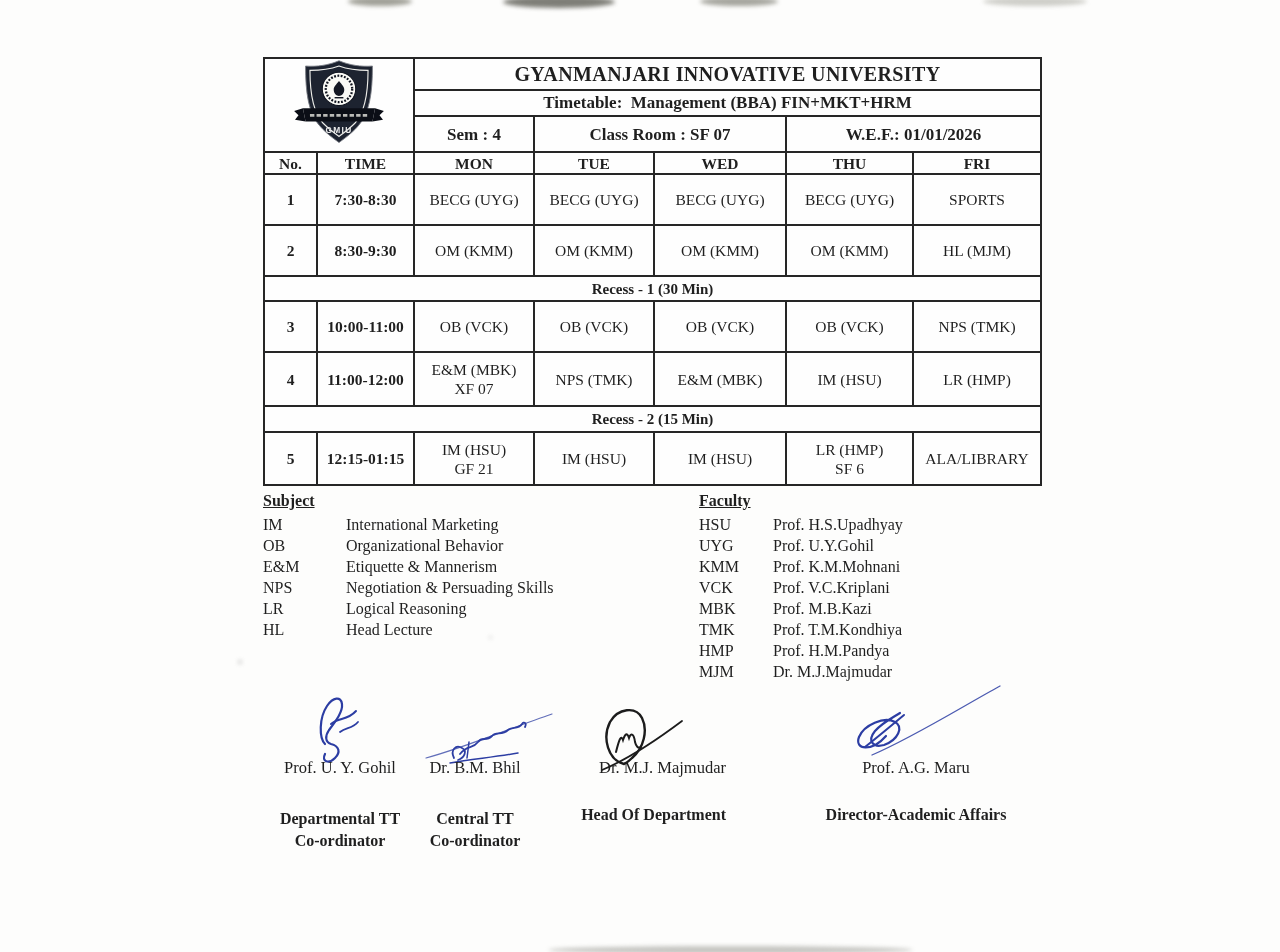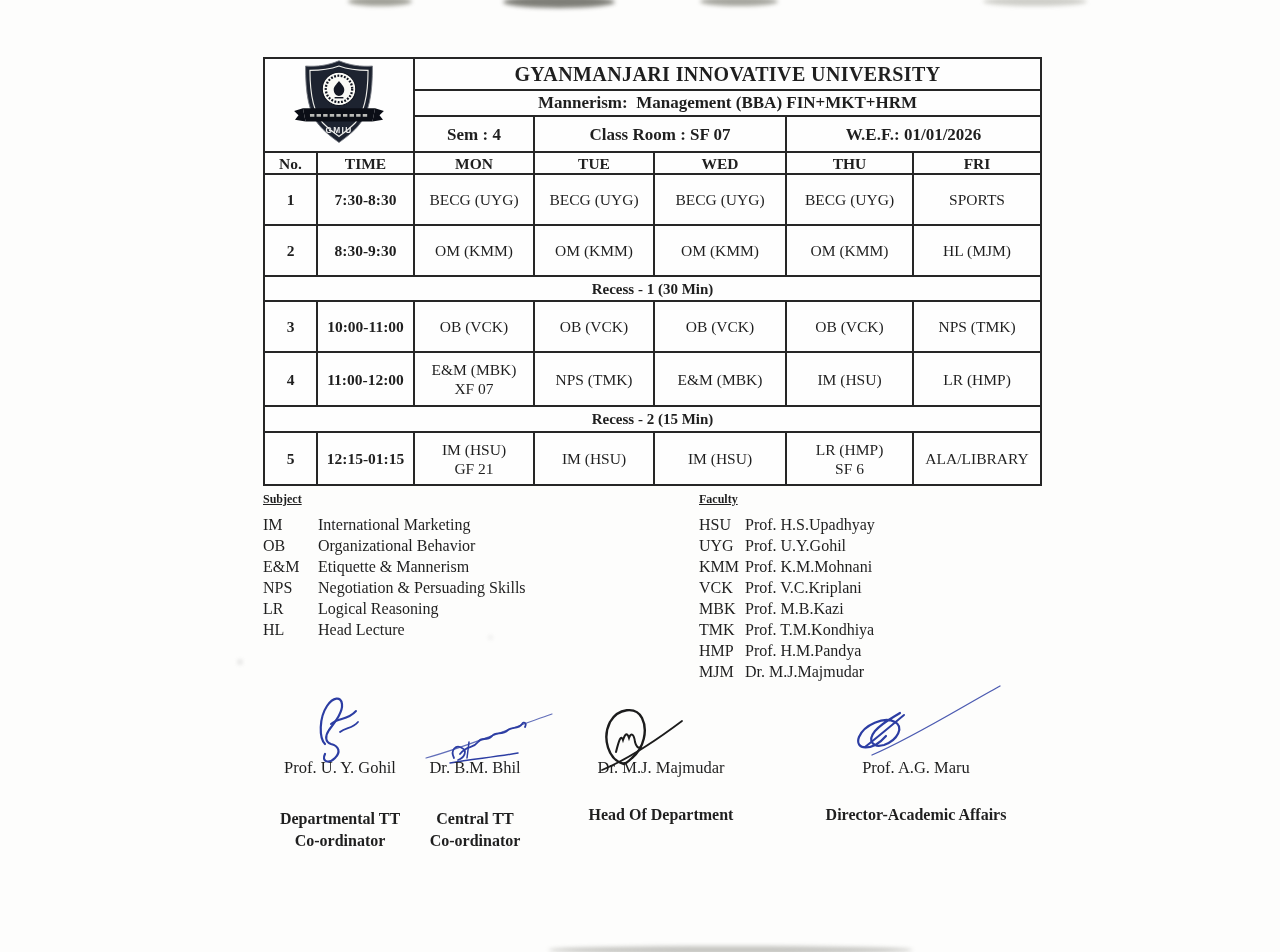"Mannerism: Management (BBA) FIN+MKT+HRM" td { text: Mannerism -> Timetable }
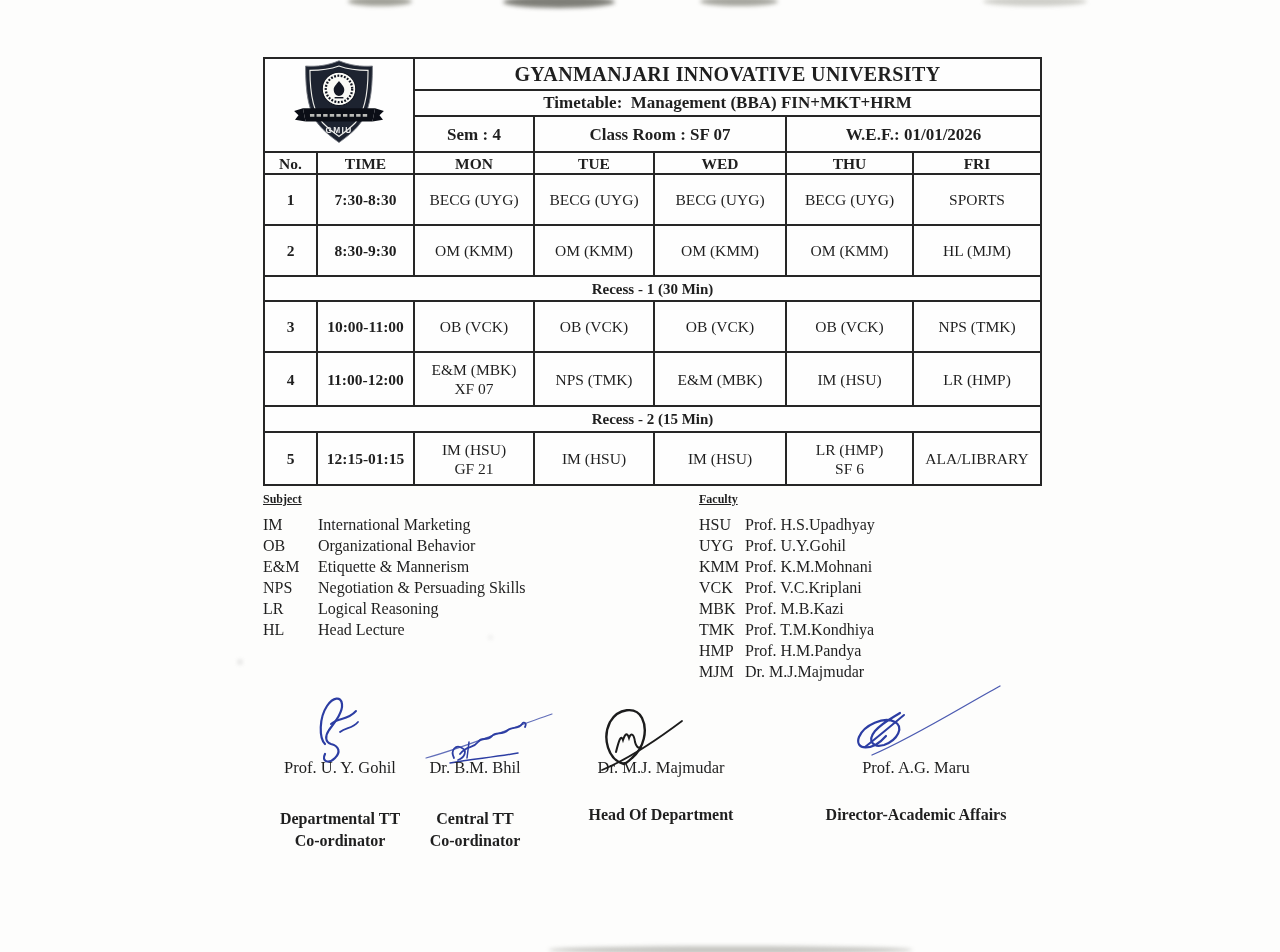"Subject" .legend-head { font-size: 12px -> 16px }
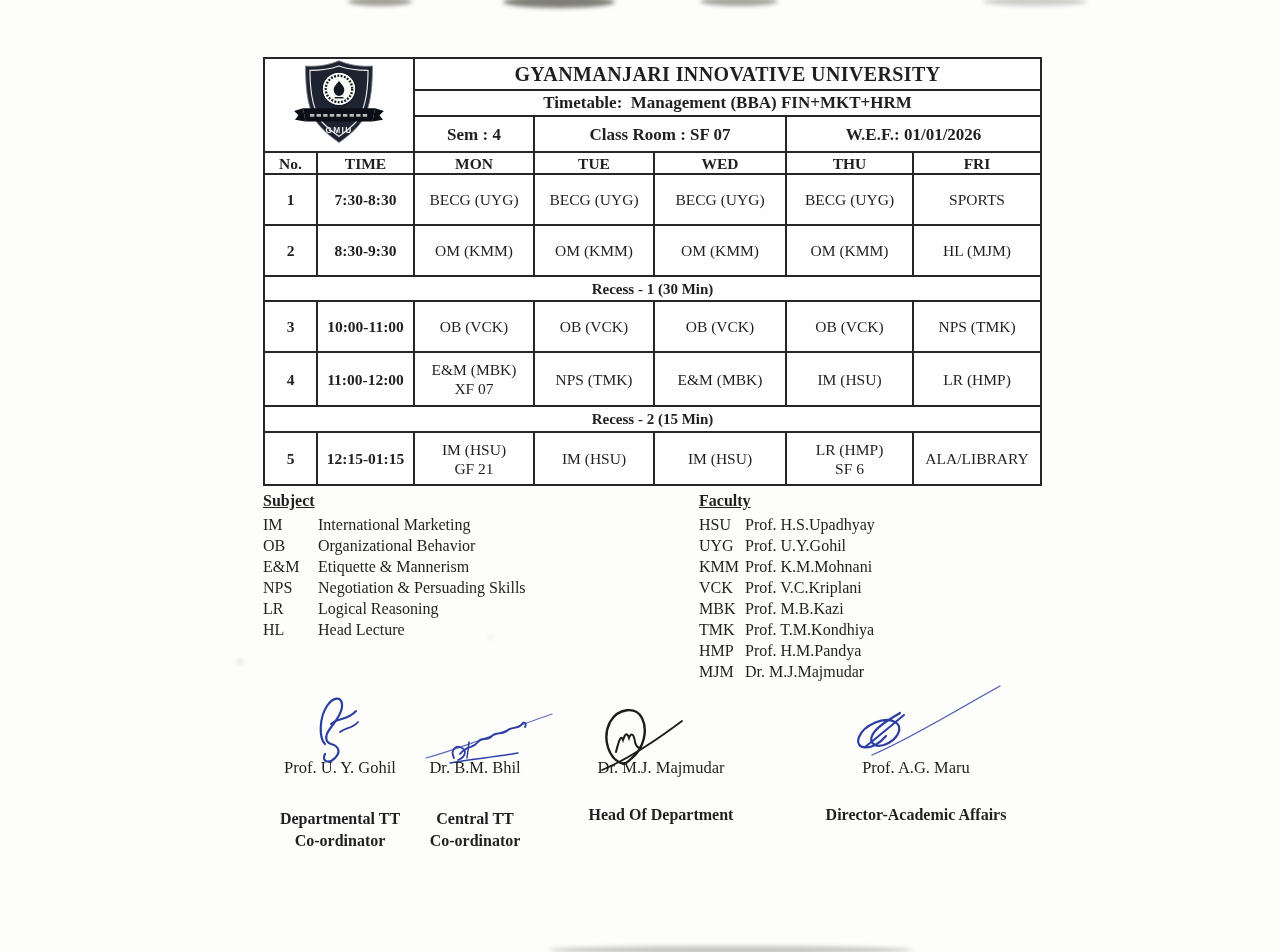"IM" .legend-row { gap: none -> 28px }
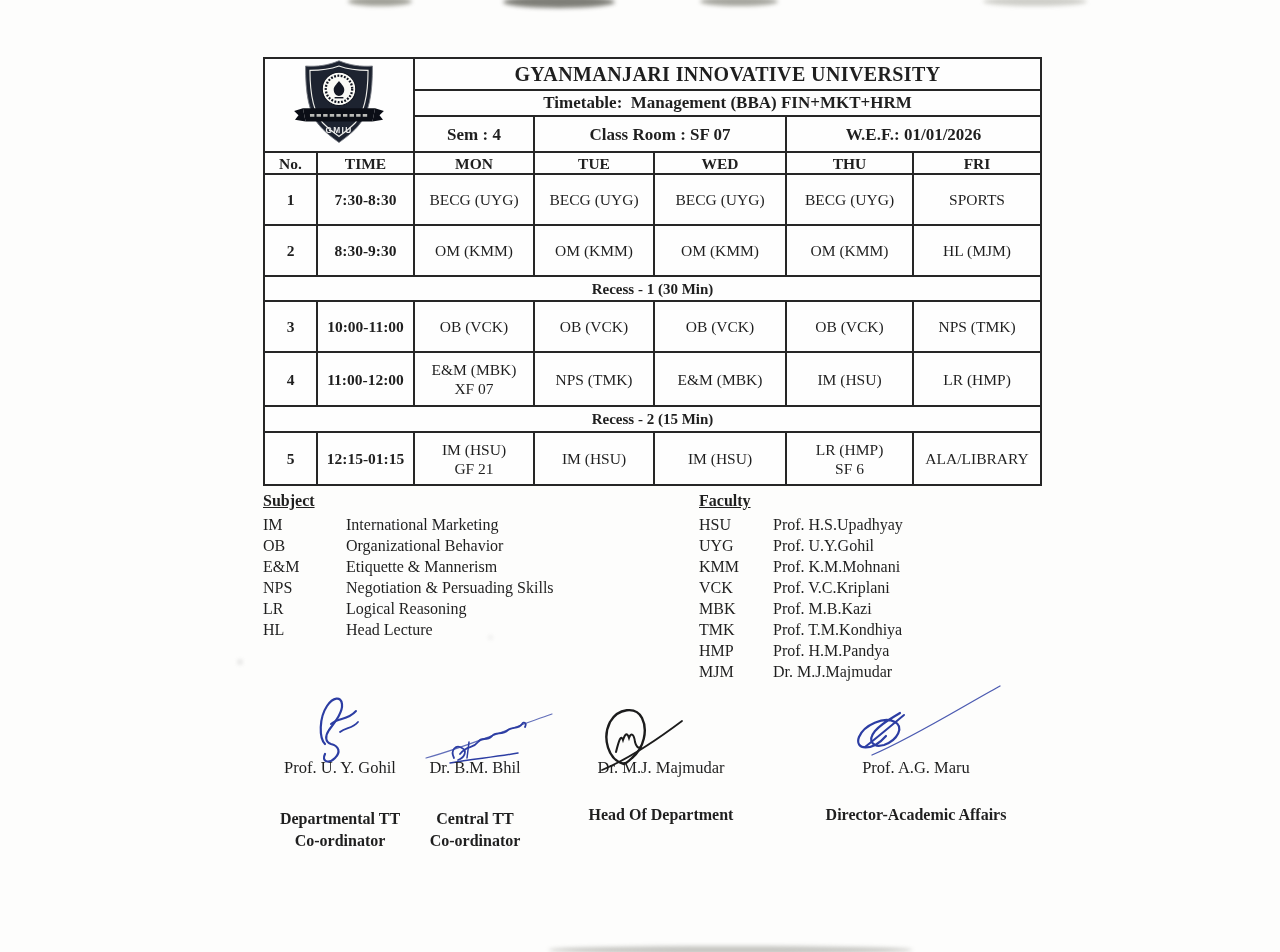"Dr. M.J. Majmudar" .sb3 { left: 573px -> 550px; text-align: none -> right }
